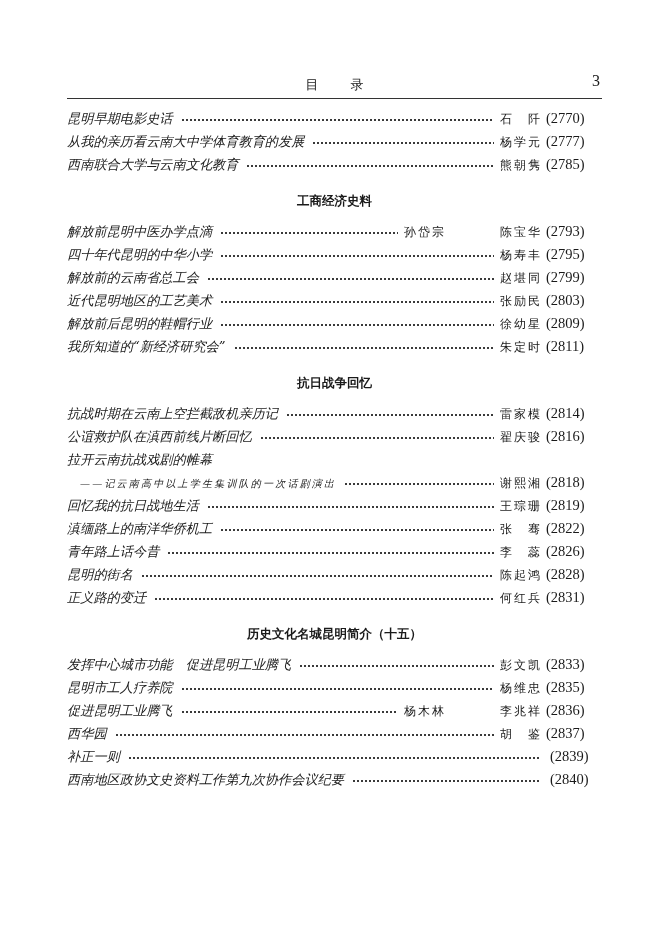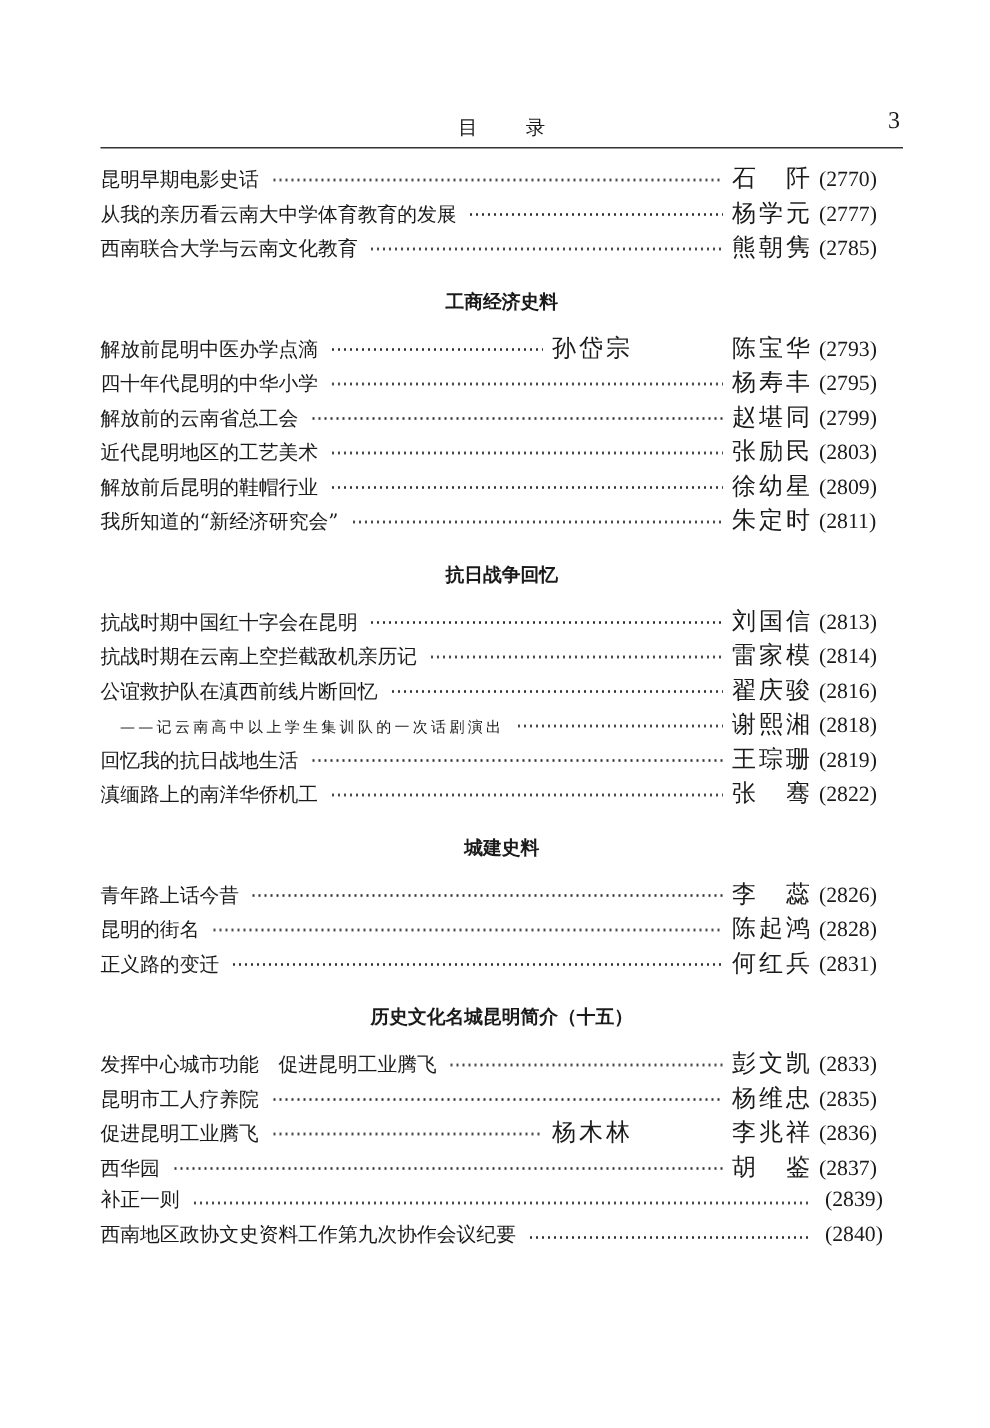"昆明早期电影史话" .title { font-style: none -> italic }
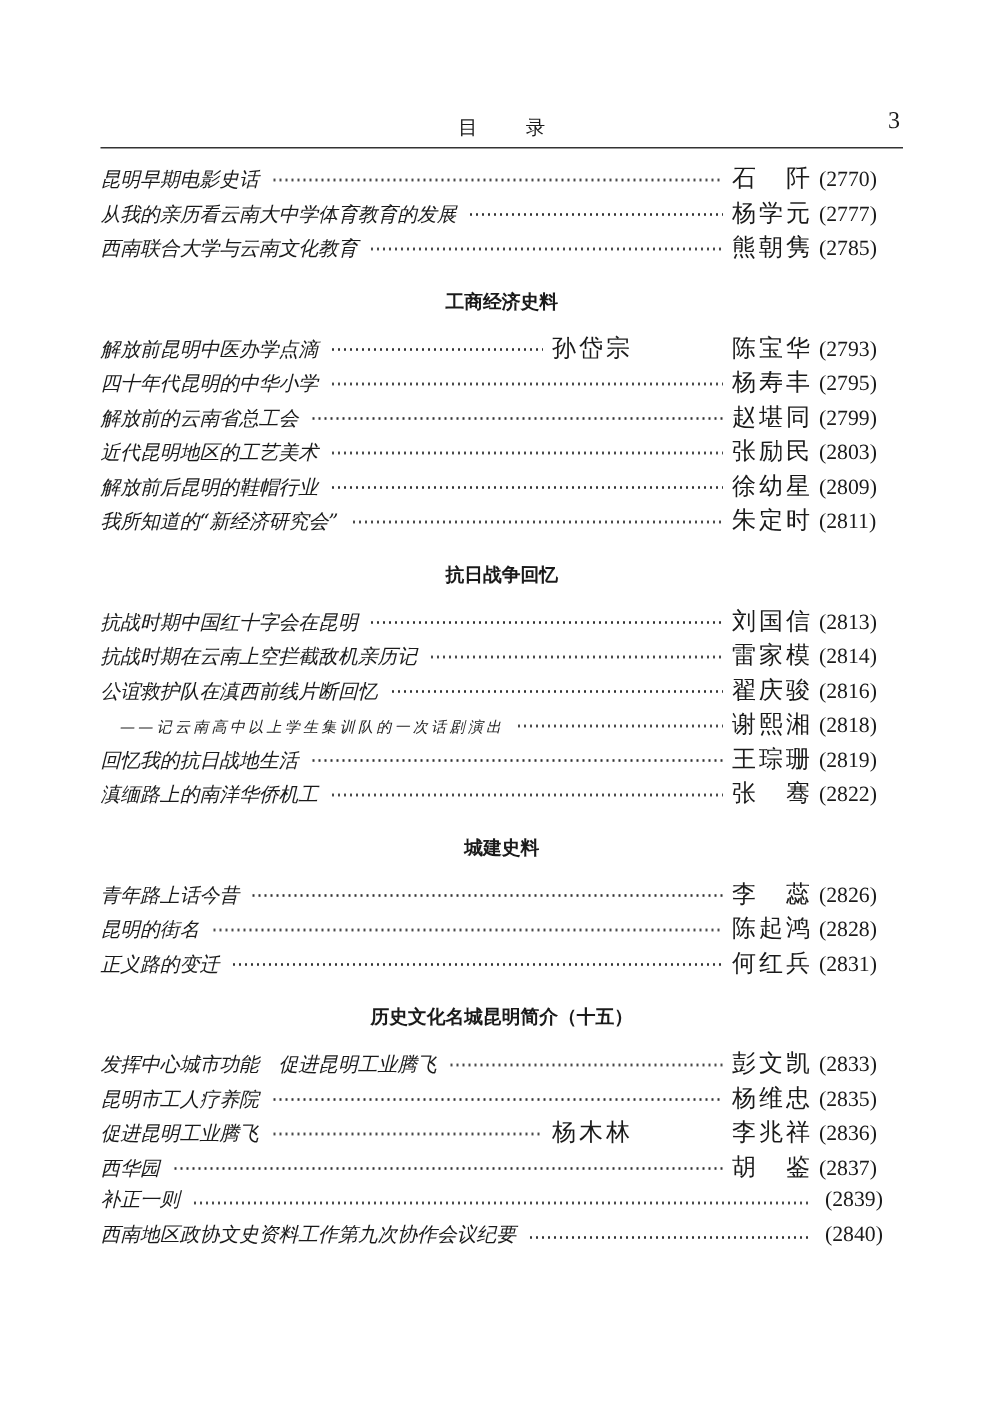"石 阡" .author { font-size: 16px -> 12px }
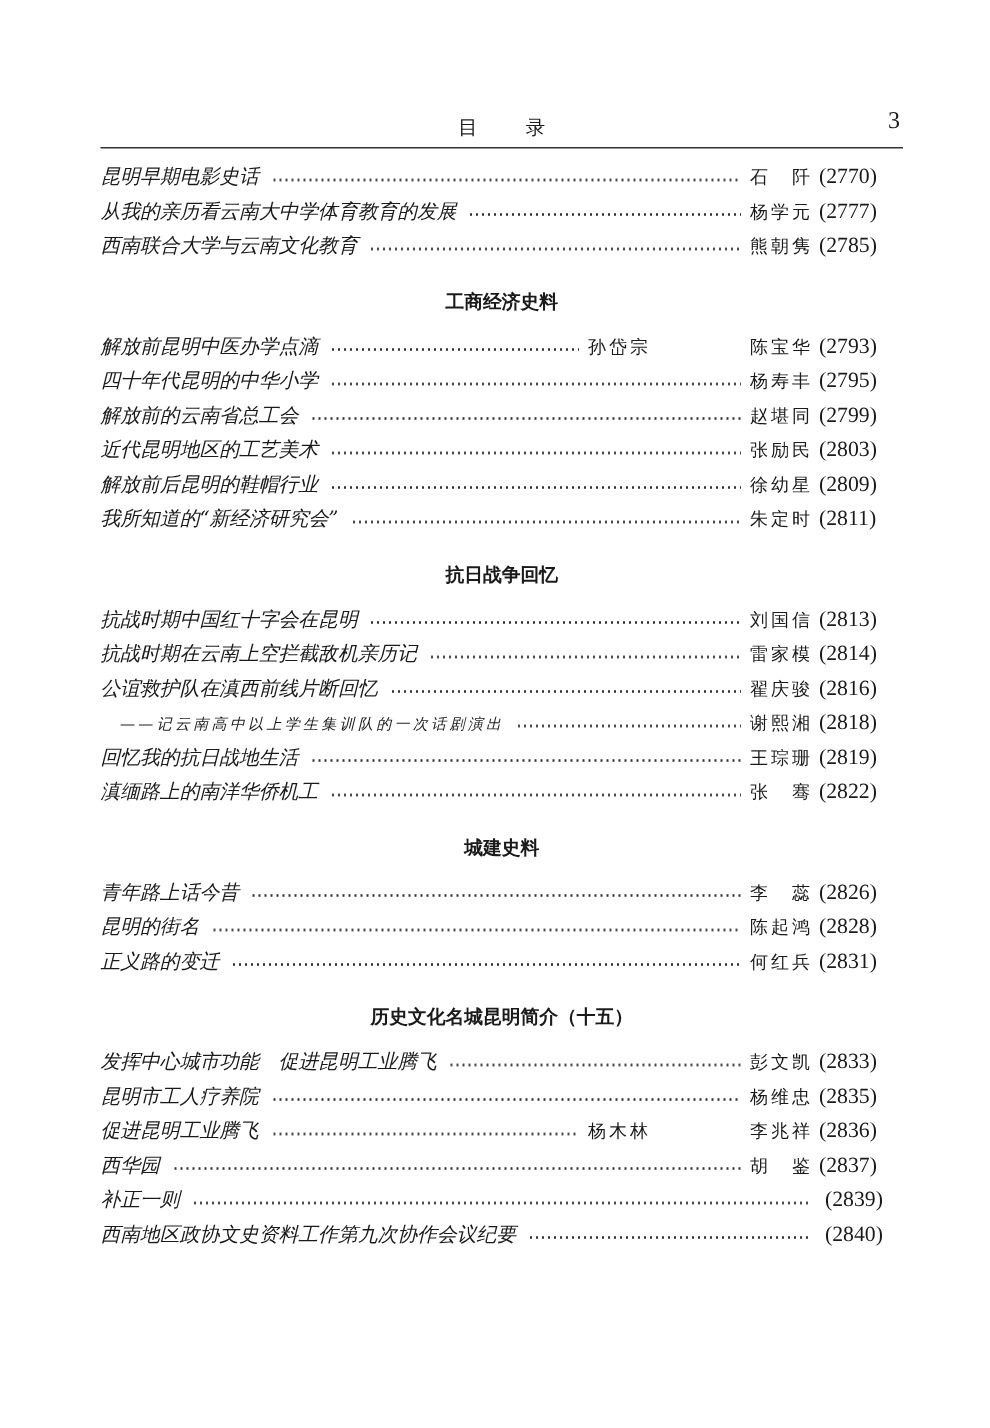"陈宝华" .author2 { margin-left: 26px -> 14px }
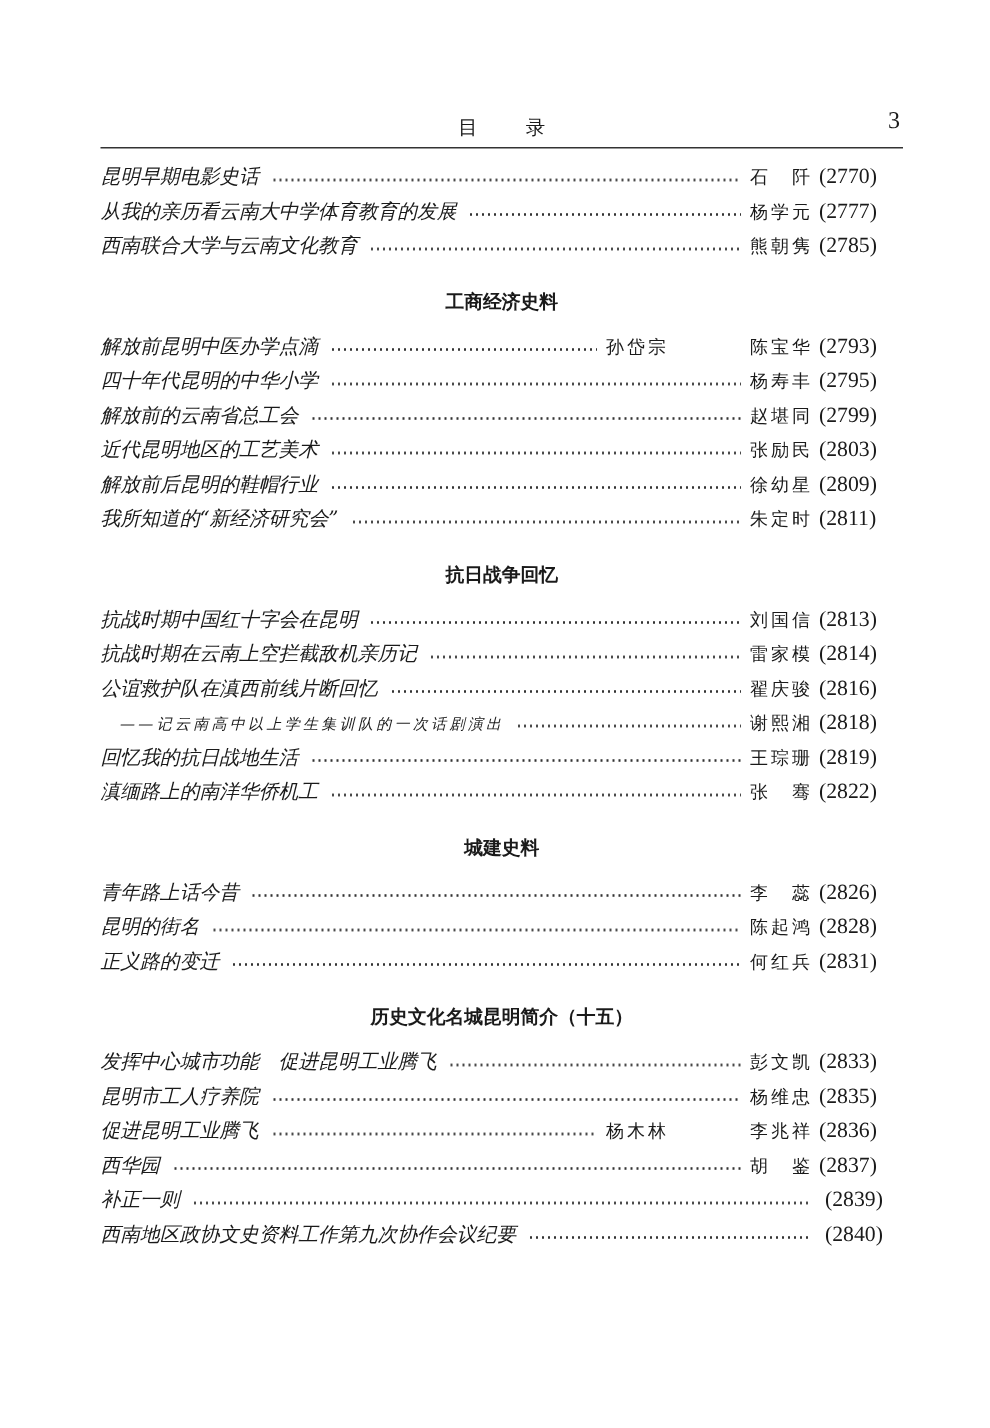"抗战时期中国红十字会在昆明" div.entry { html: <div> <span>抗战时期中国红十字会在昆明</span> <span></span> <span>刘国信</span> <span>(2813)</span> </div> -> none }
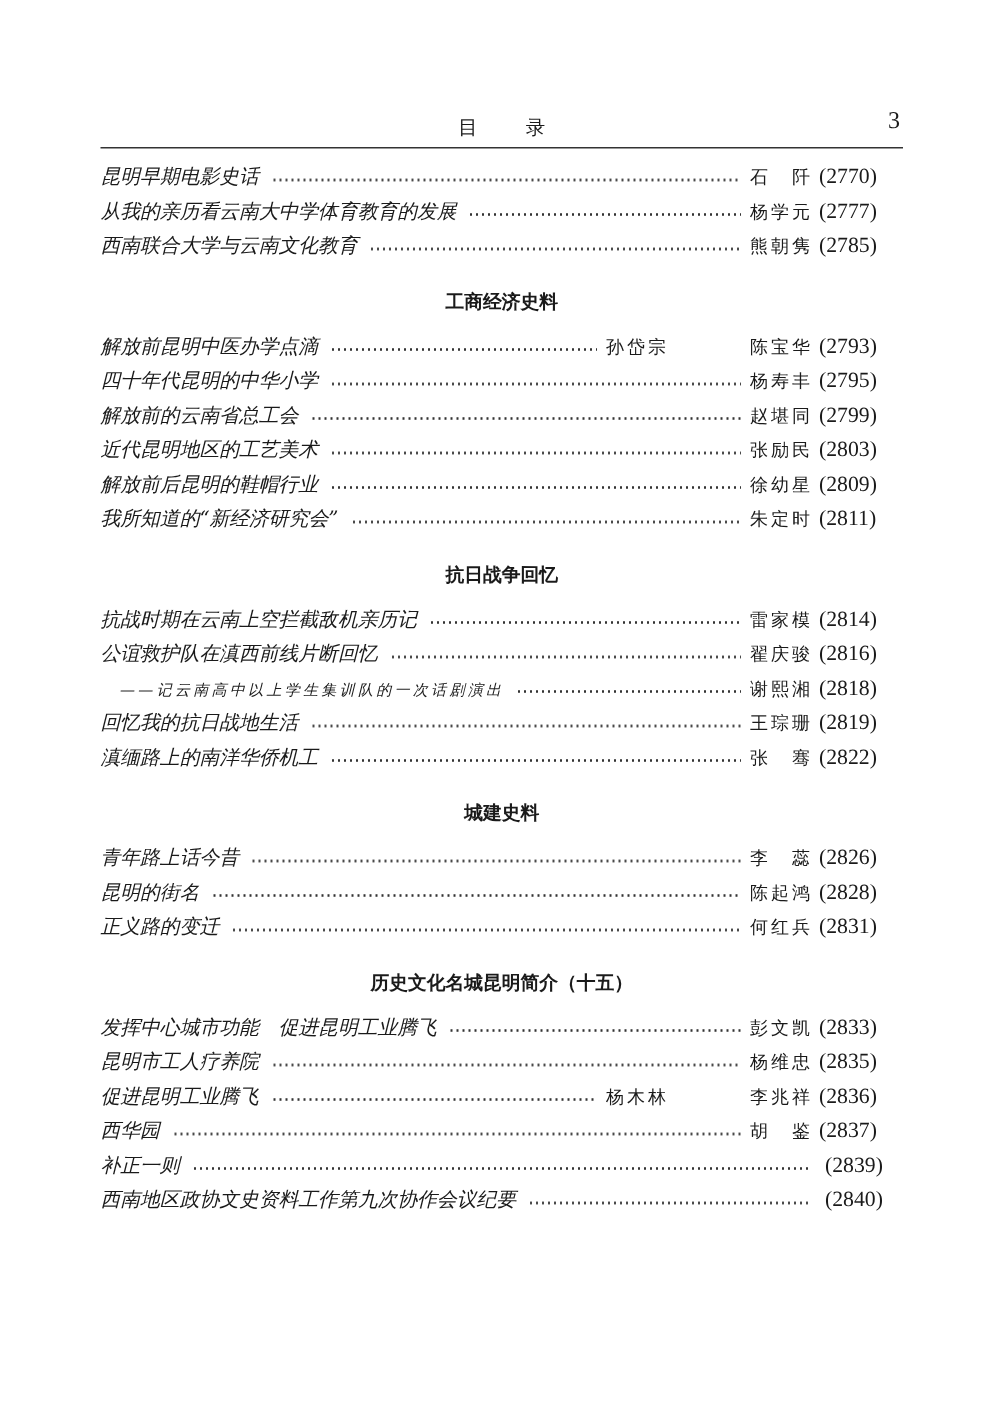"拉开云南抗战戏剧的帷幕" div.entry { html: none -> <div> <span>拉开云南抗战戏剧的帷幕</span> </div> }
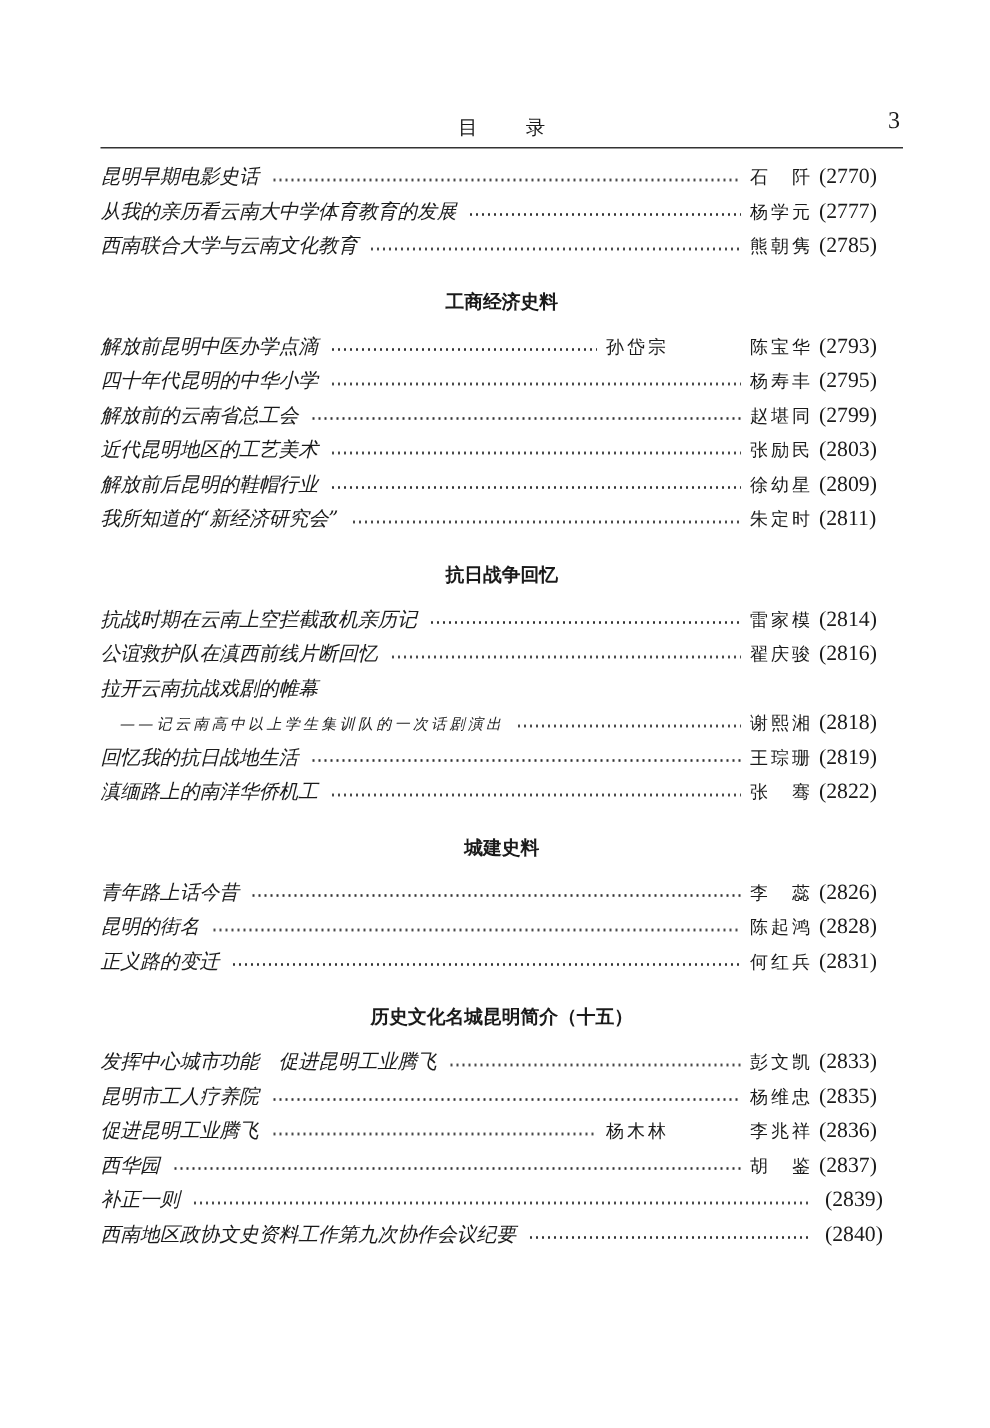"城建史料" div.section-title { html: <div>城建史料</div> -> none }
